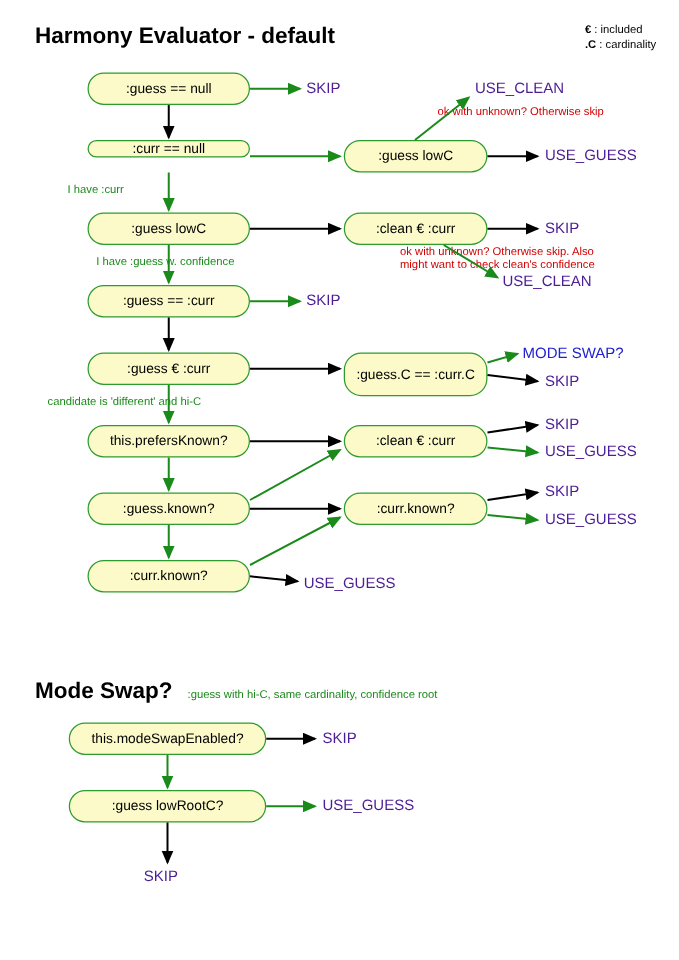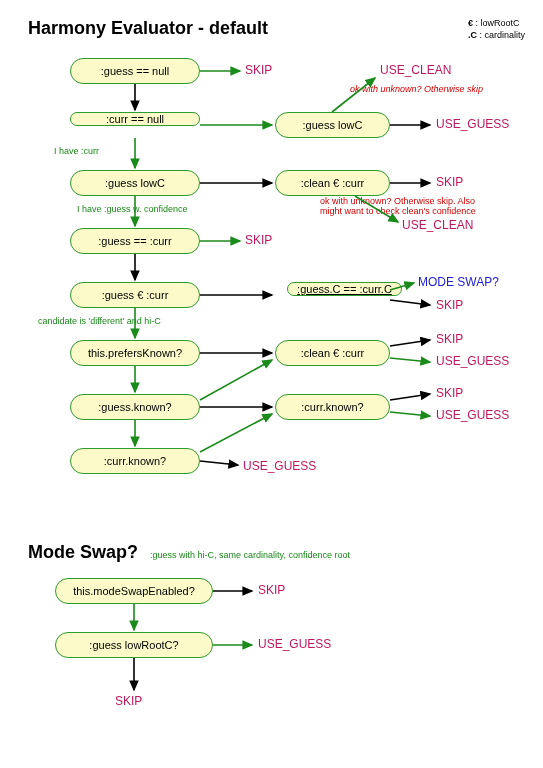": lowRootC" span { text: lowRootC -> included }
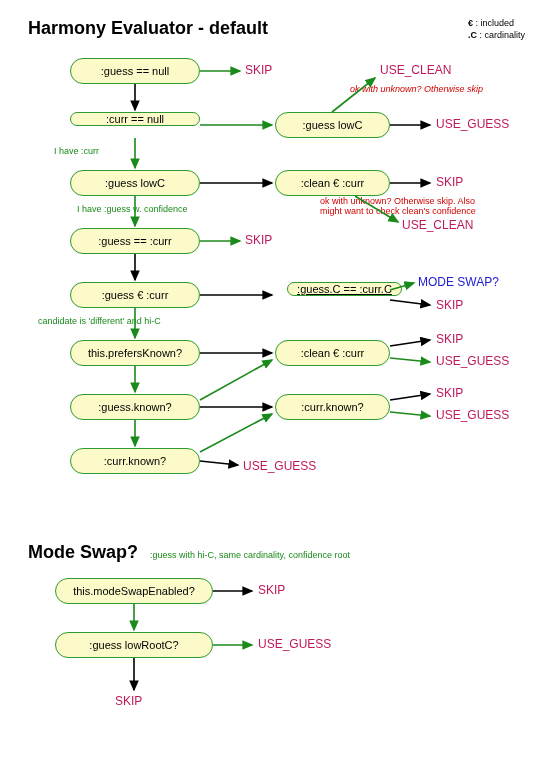"SKIP" .outcome { color: #be185d -> #4c1d95 }
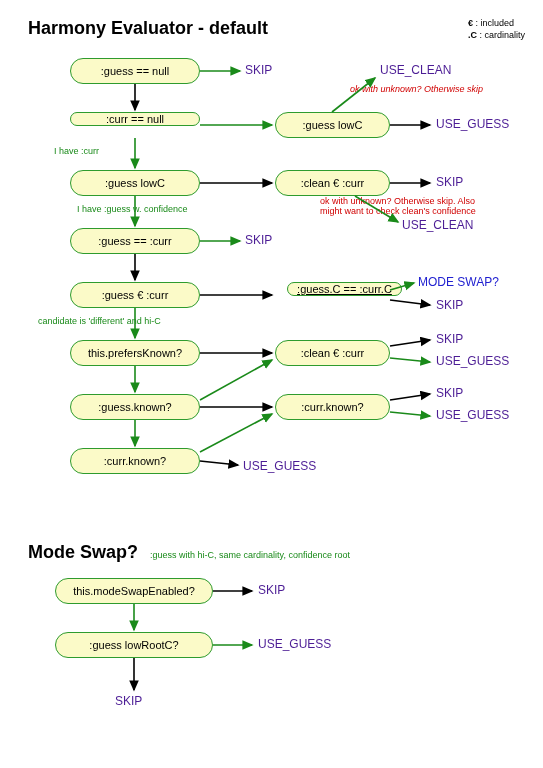"ok with unknown? Otherwise skip" div.note { font-style: italic -> none }
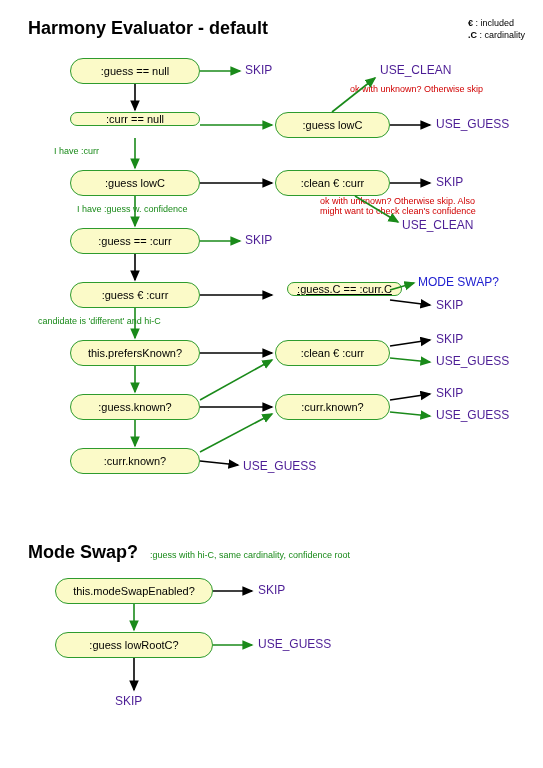":guess.C == :curr.C" div.node { height: 14px -> 35px; left: 287px -> 275px; text-decoration: underline -> none }
